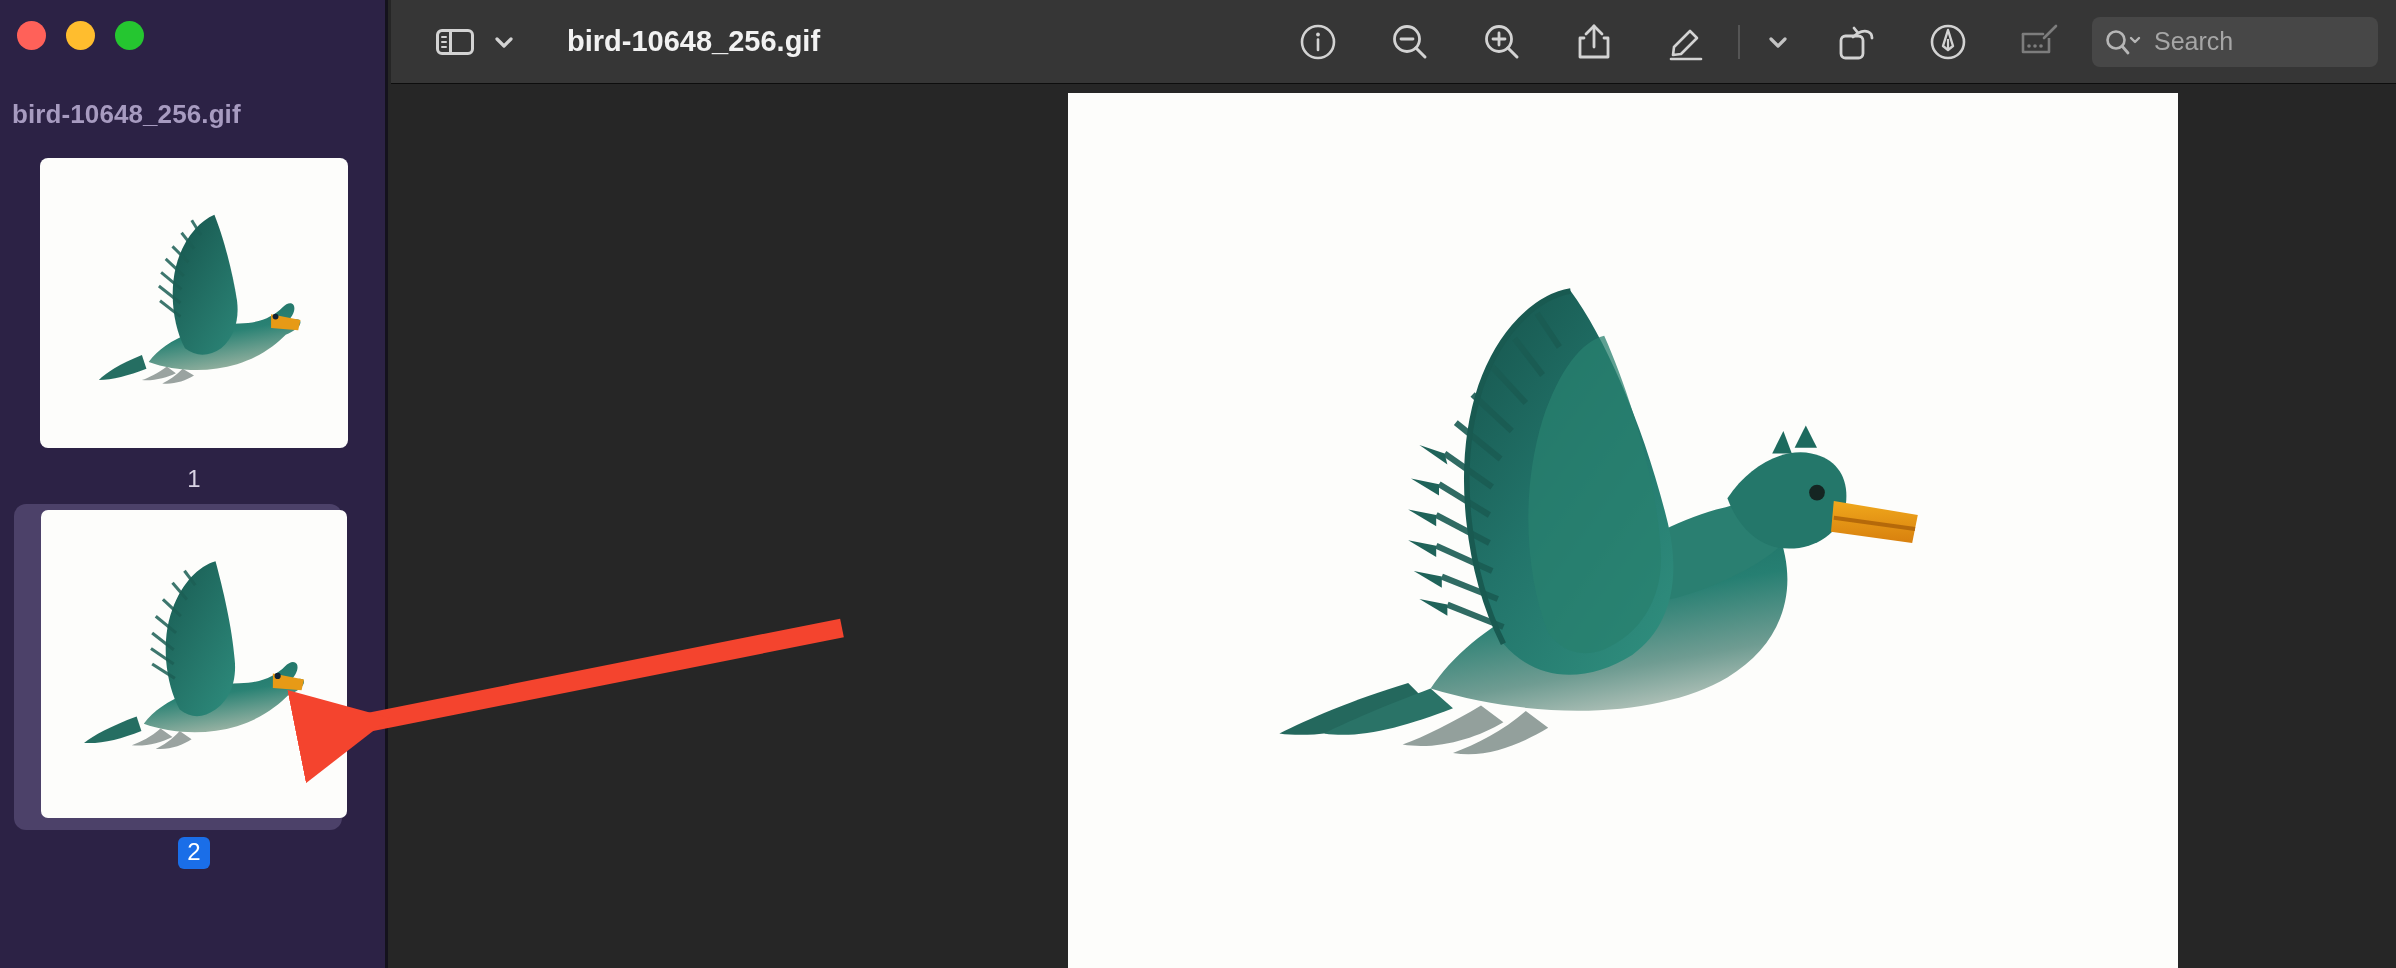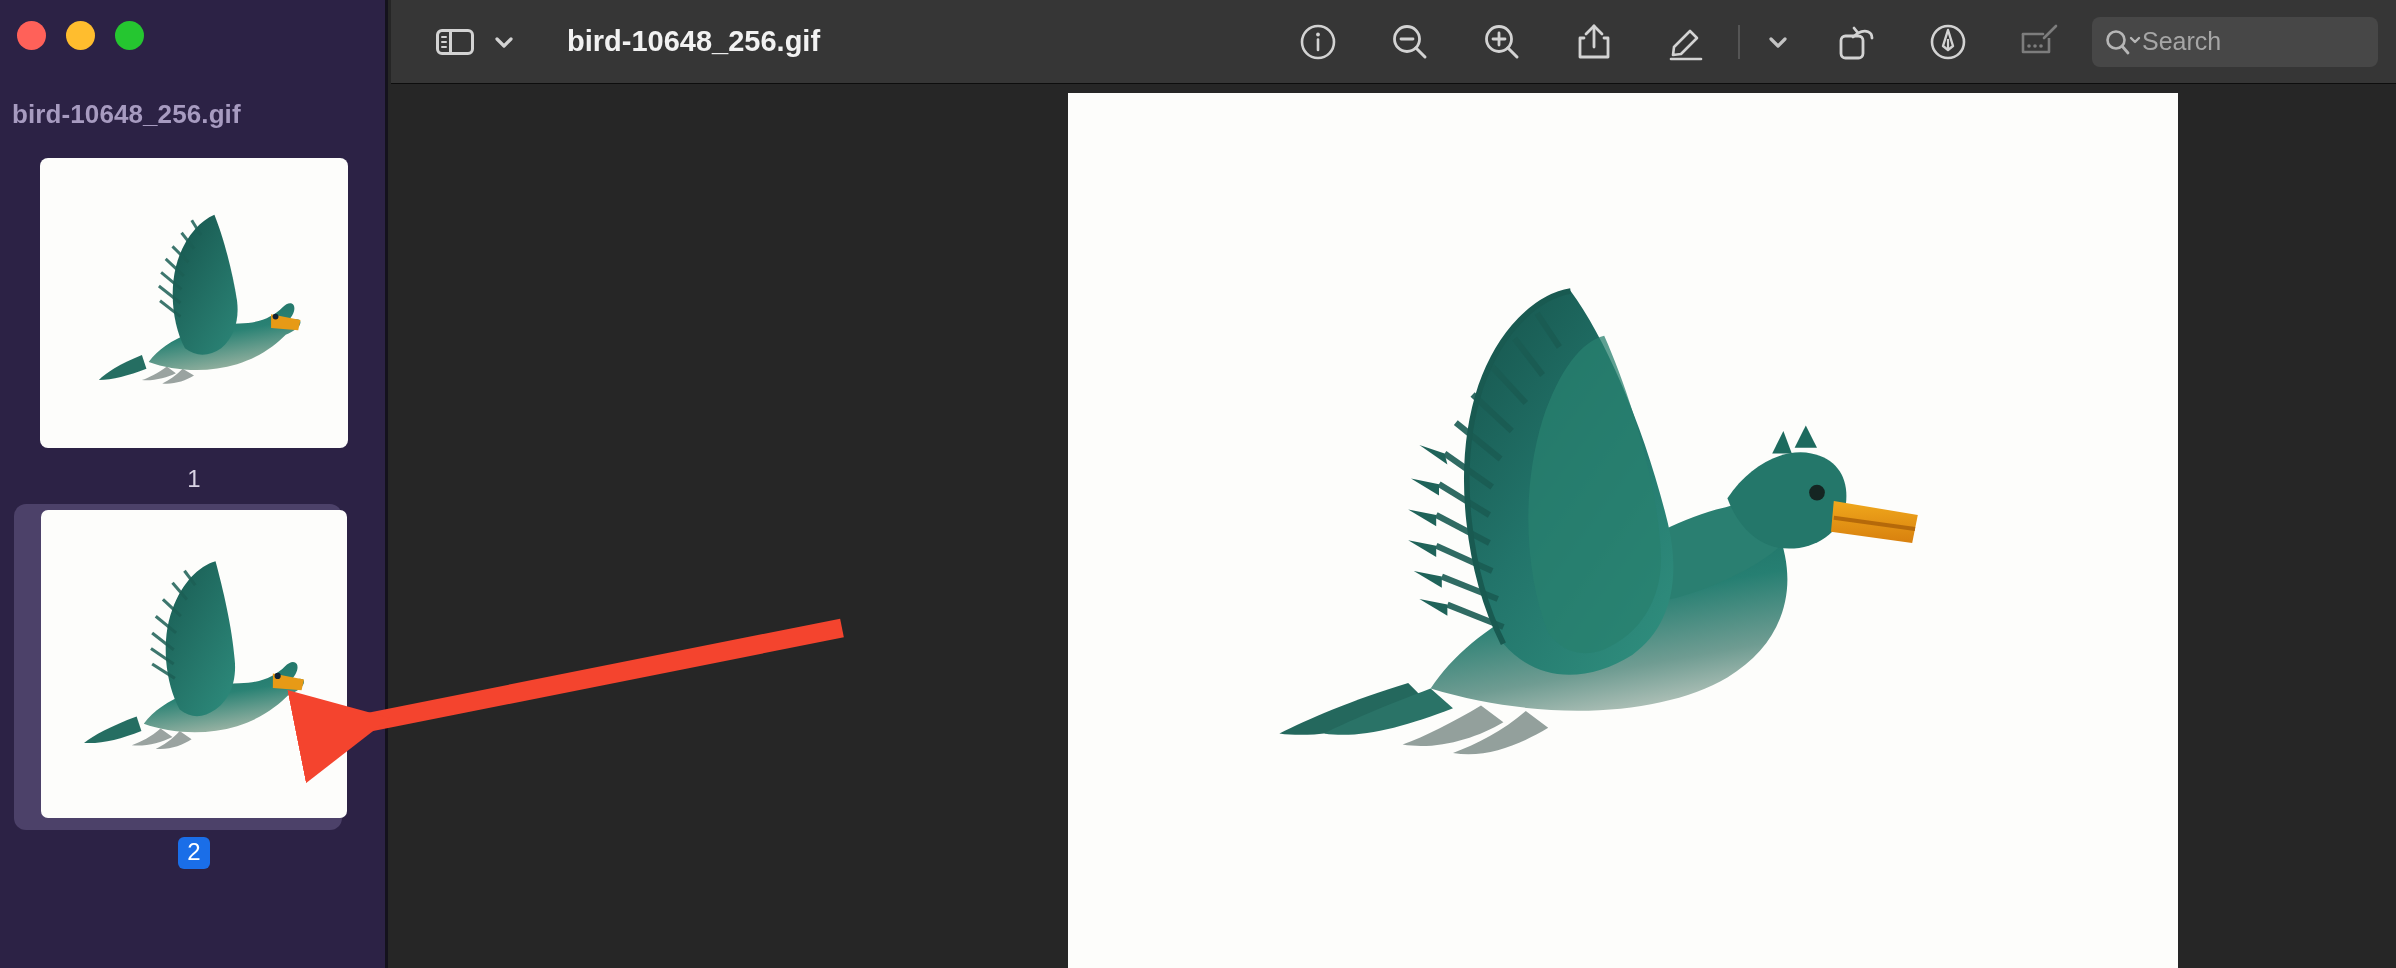"Search" .search-box .ph { margin-left: none -> 12px }
